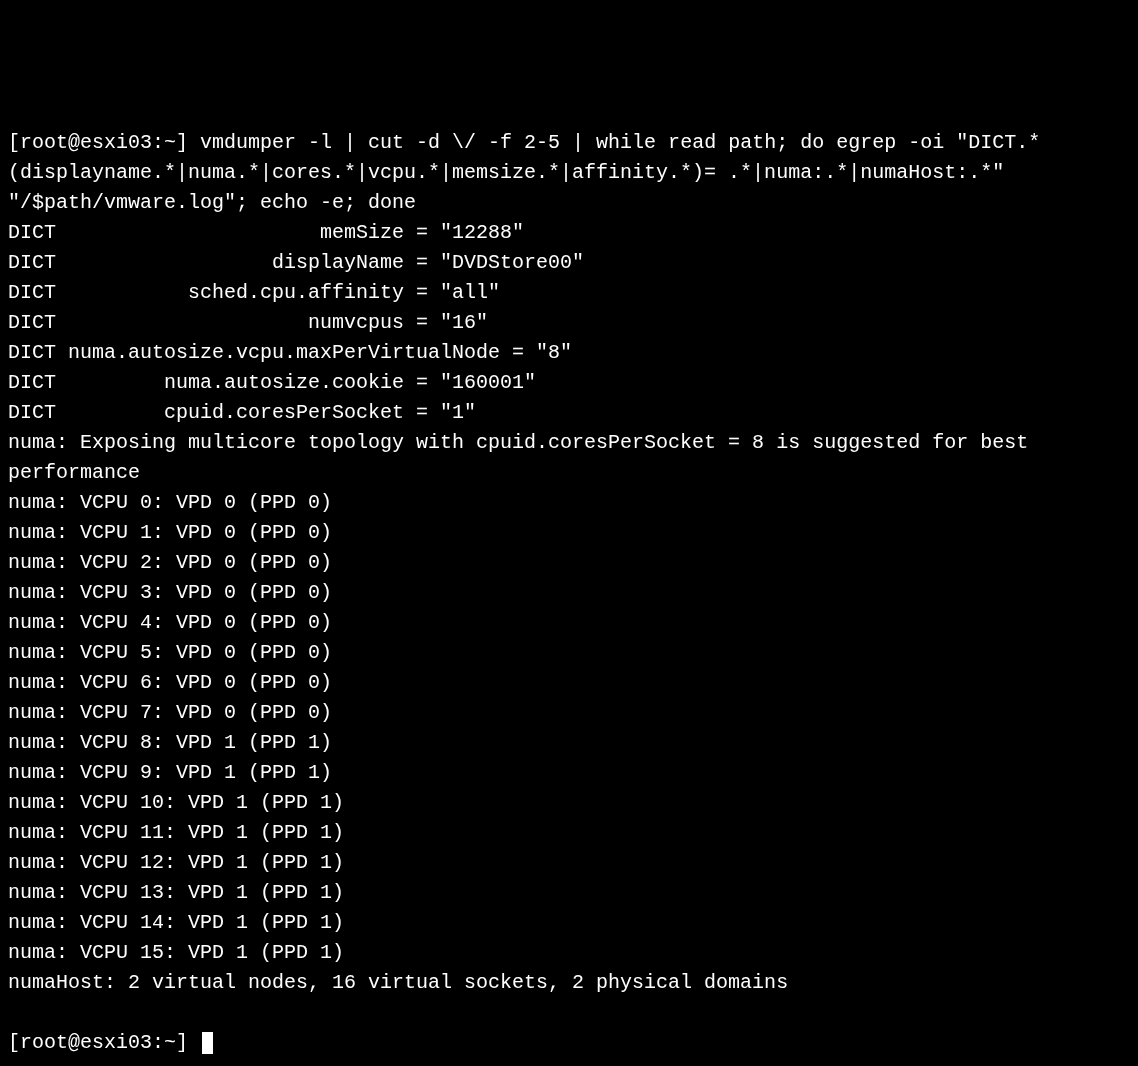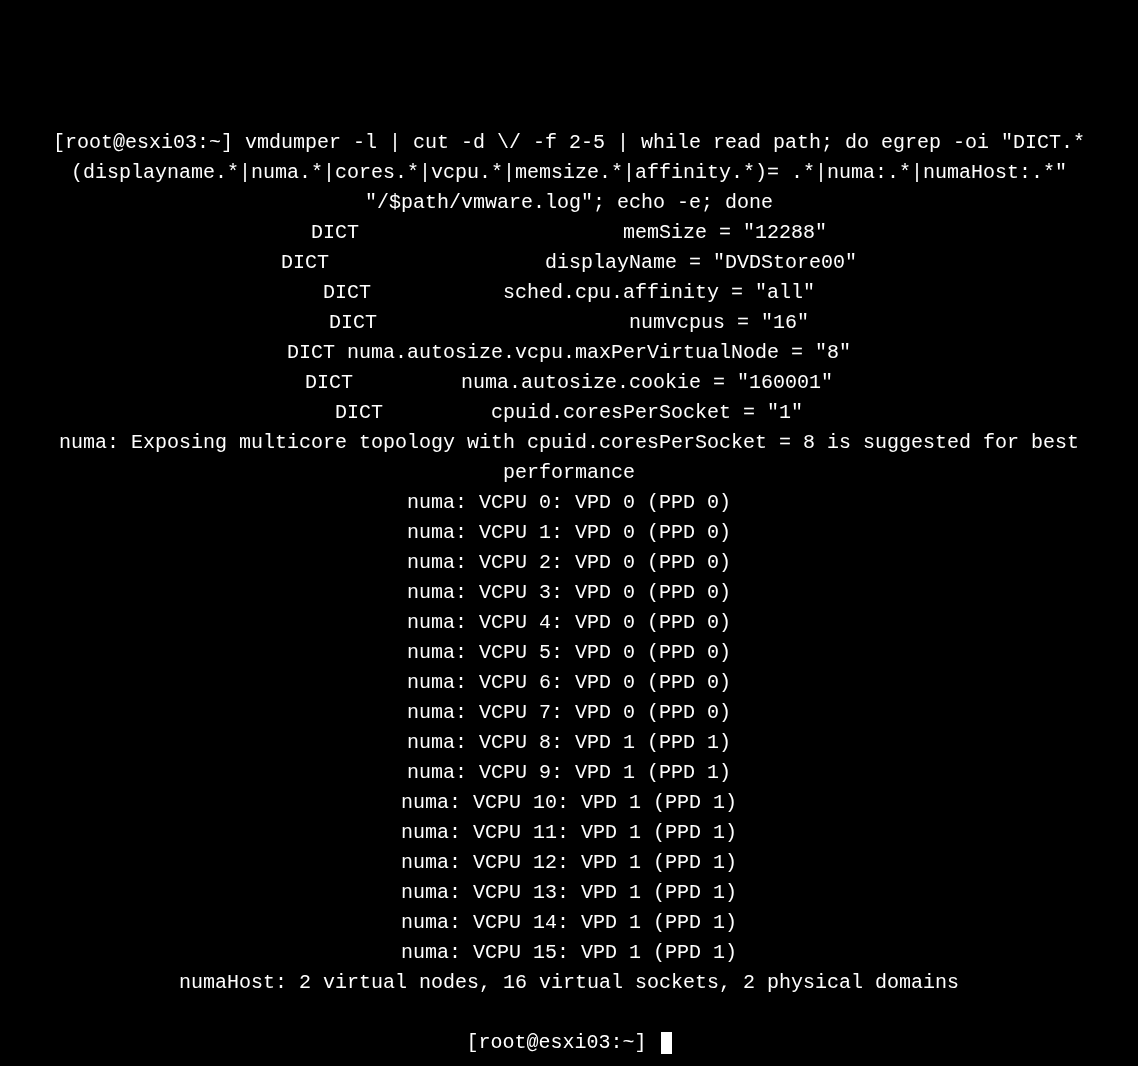"[root@esxi03:~] vmdumper -l | cut" * { text-align: center -> none }
